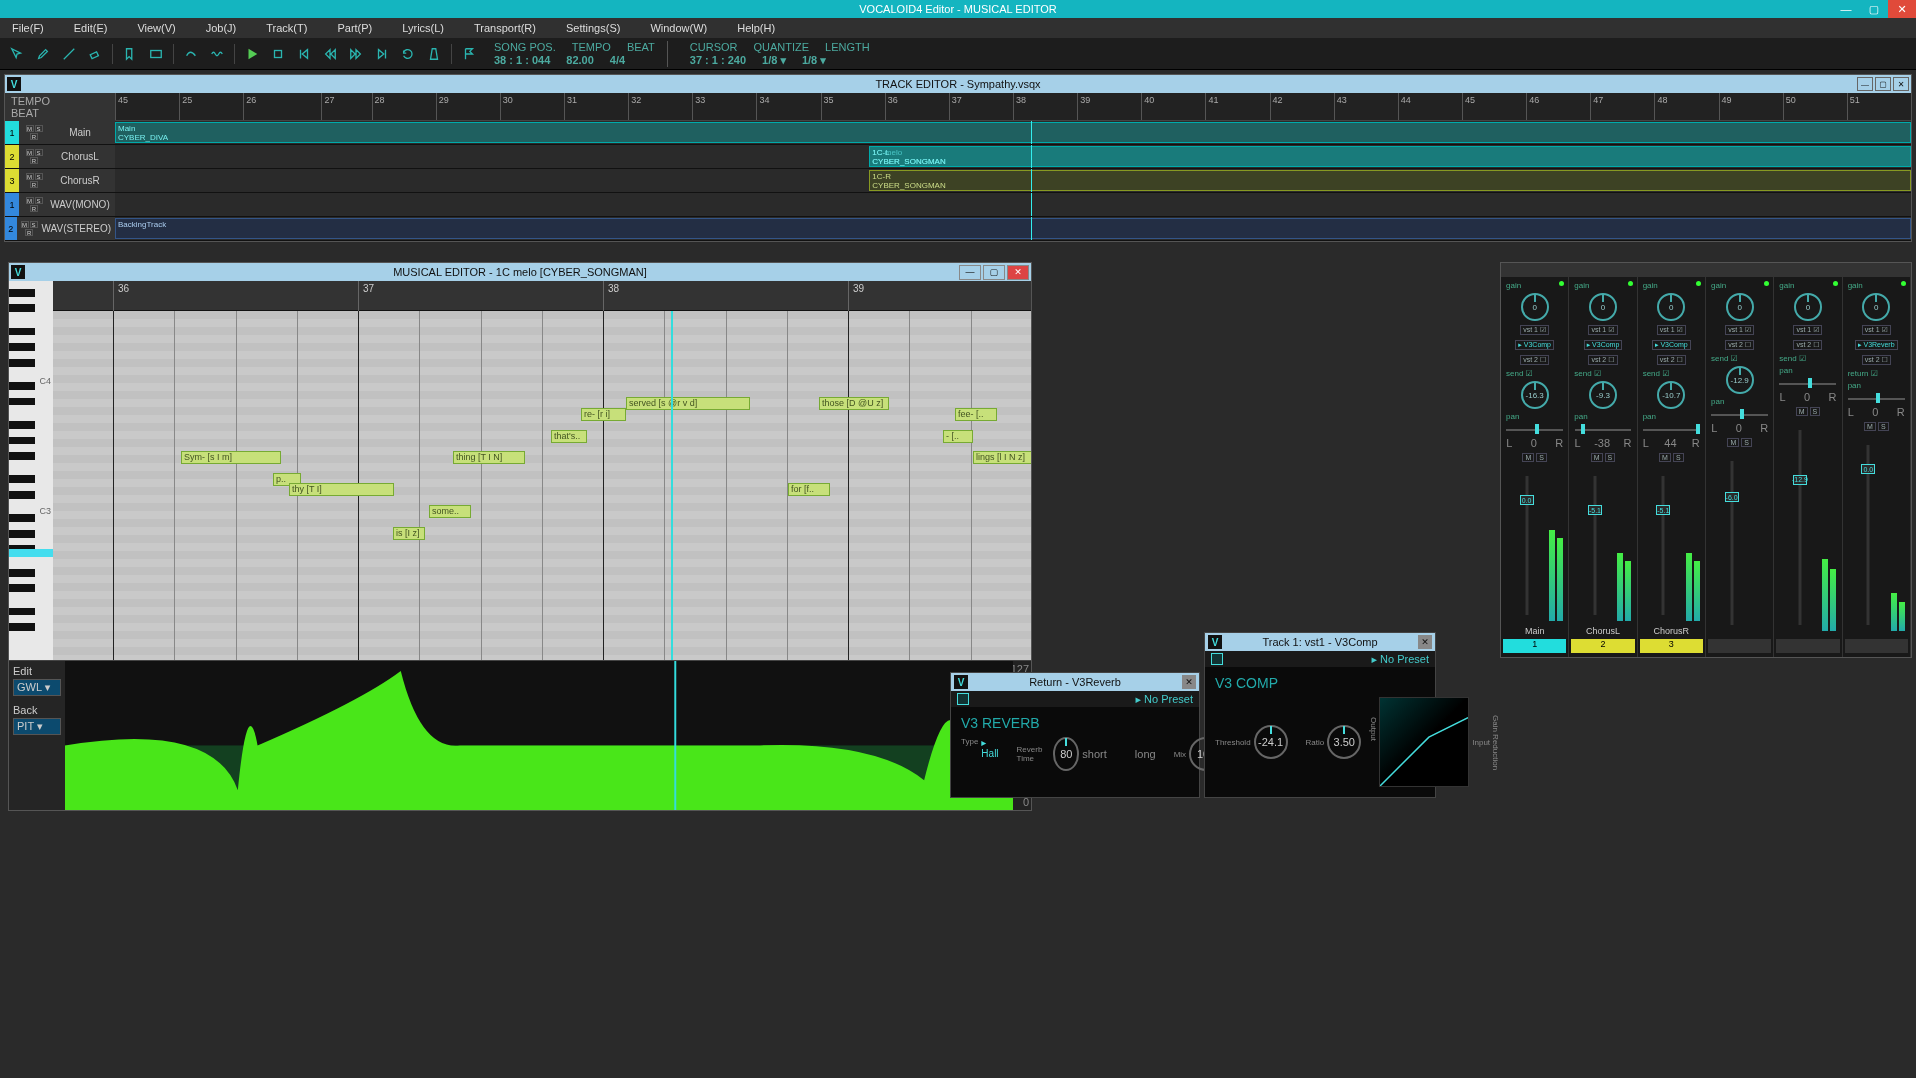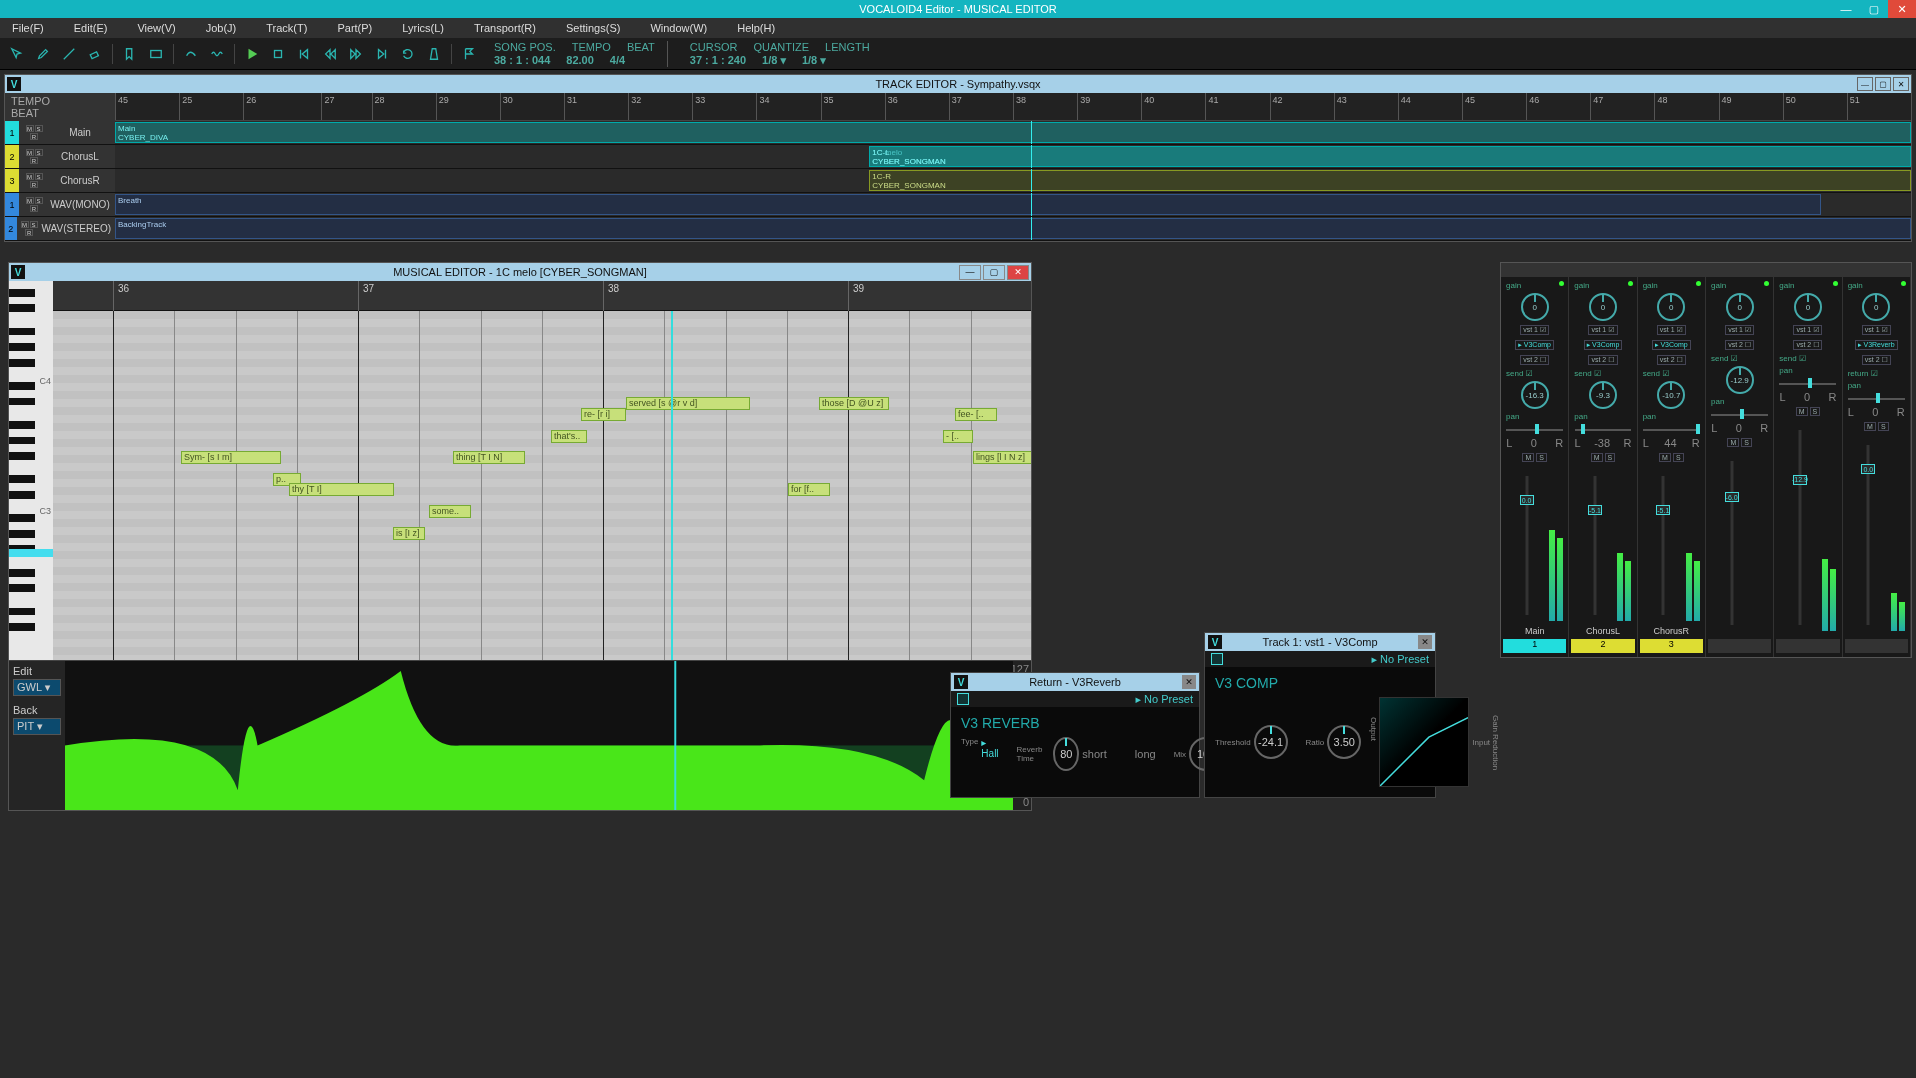"Breath" div.clip { html: <div>Breath</div> -> none }
